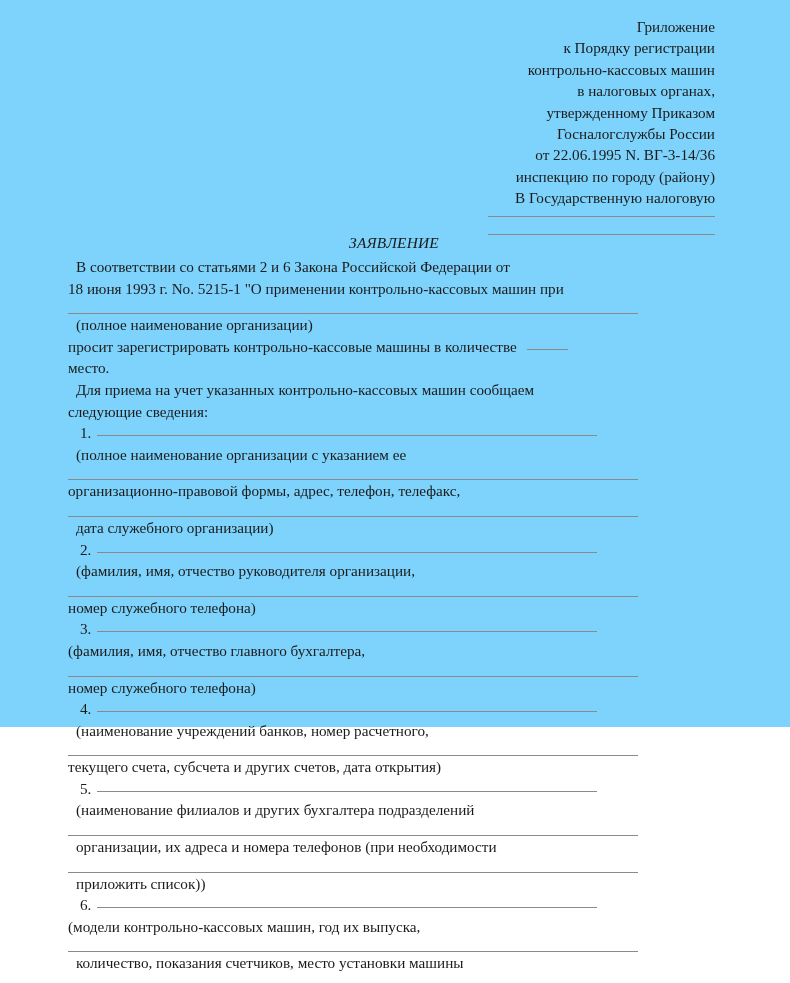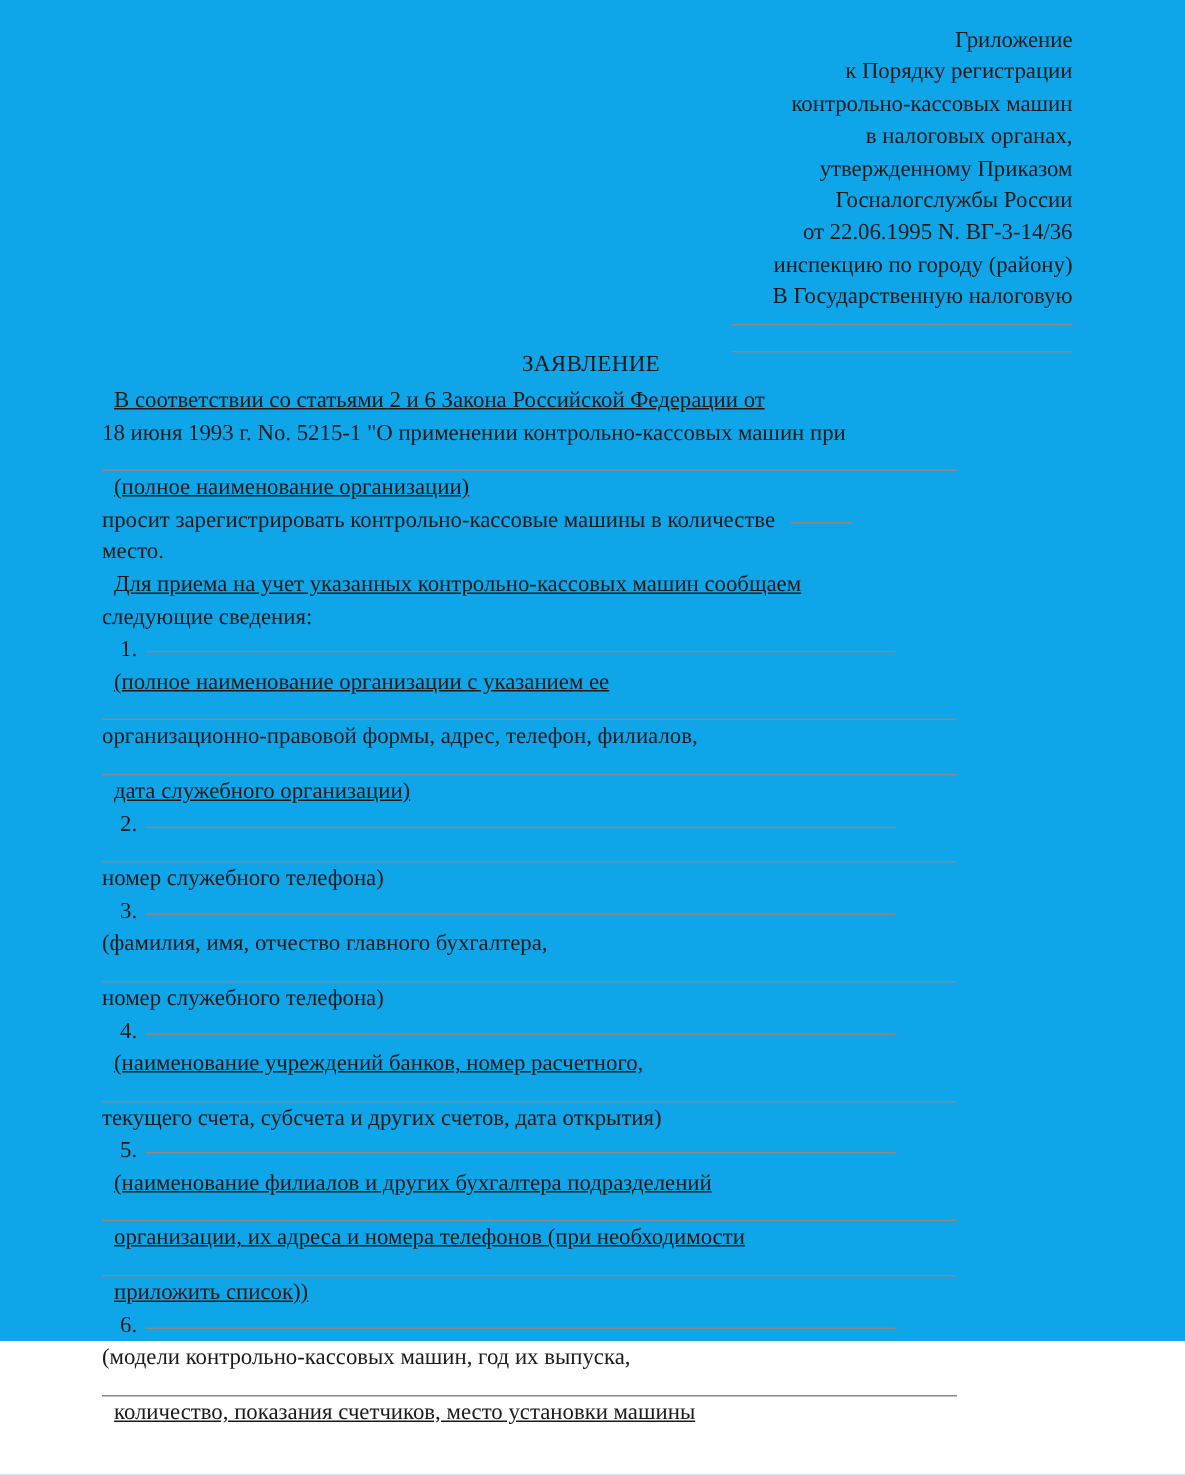"Гриложение" .page { background: #0ea5e9 -> #7dd3fc; height: 894px -> 727px }
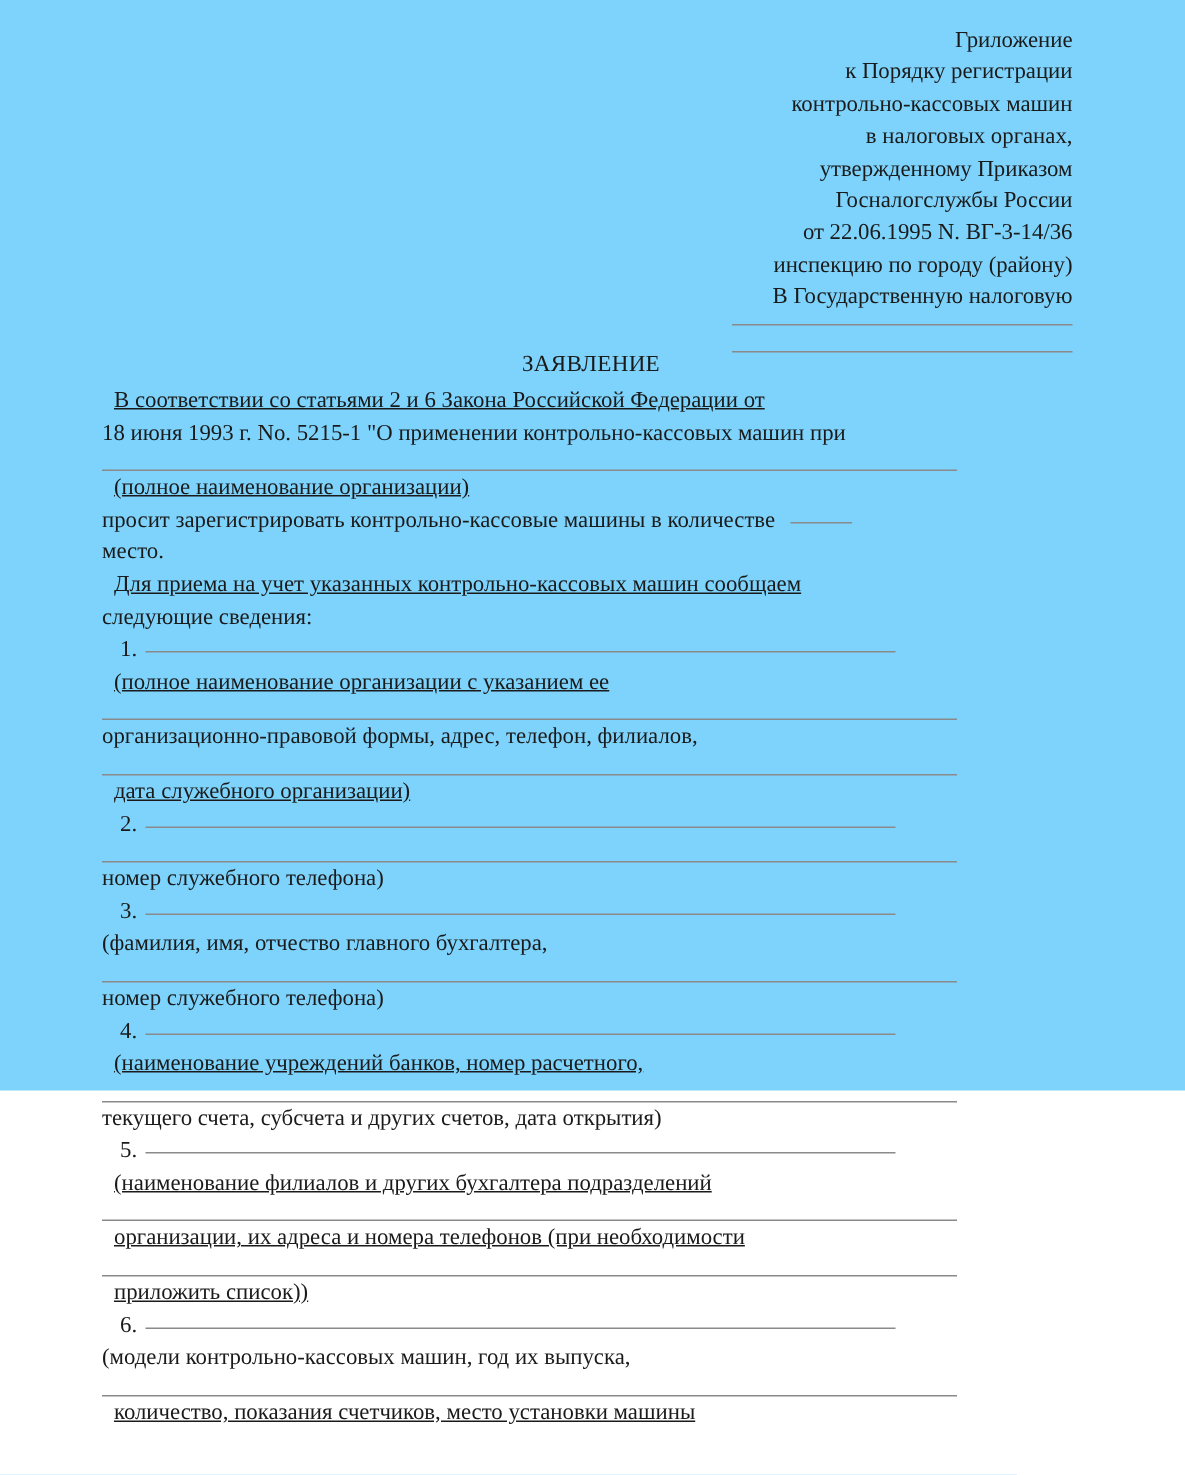"ЗАЯВЛЕНИЕ" .doc-title span { font-style: none -> italic }
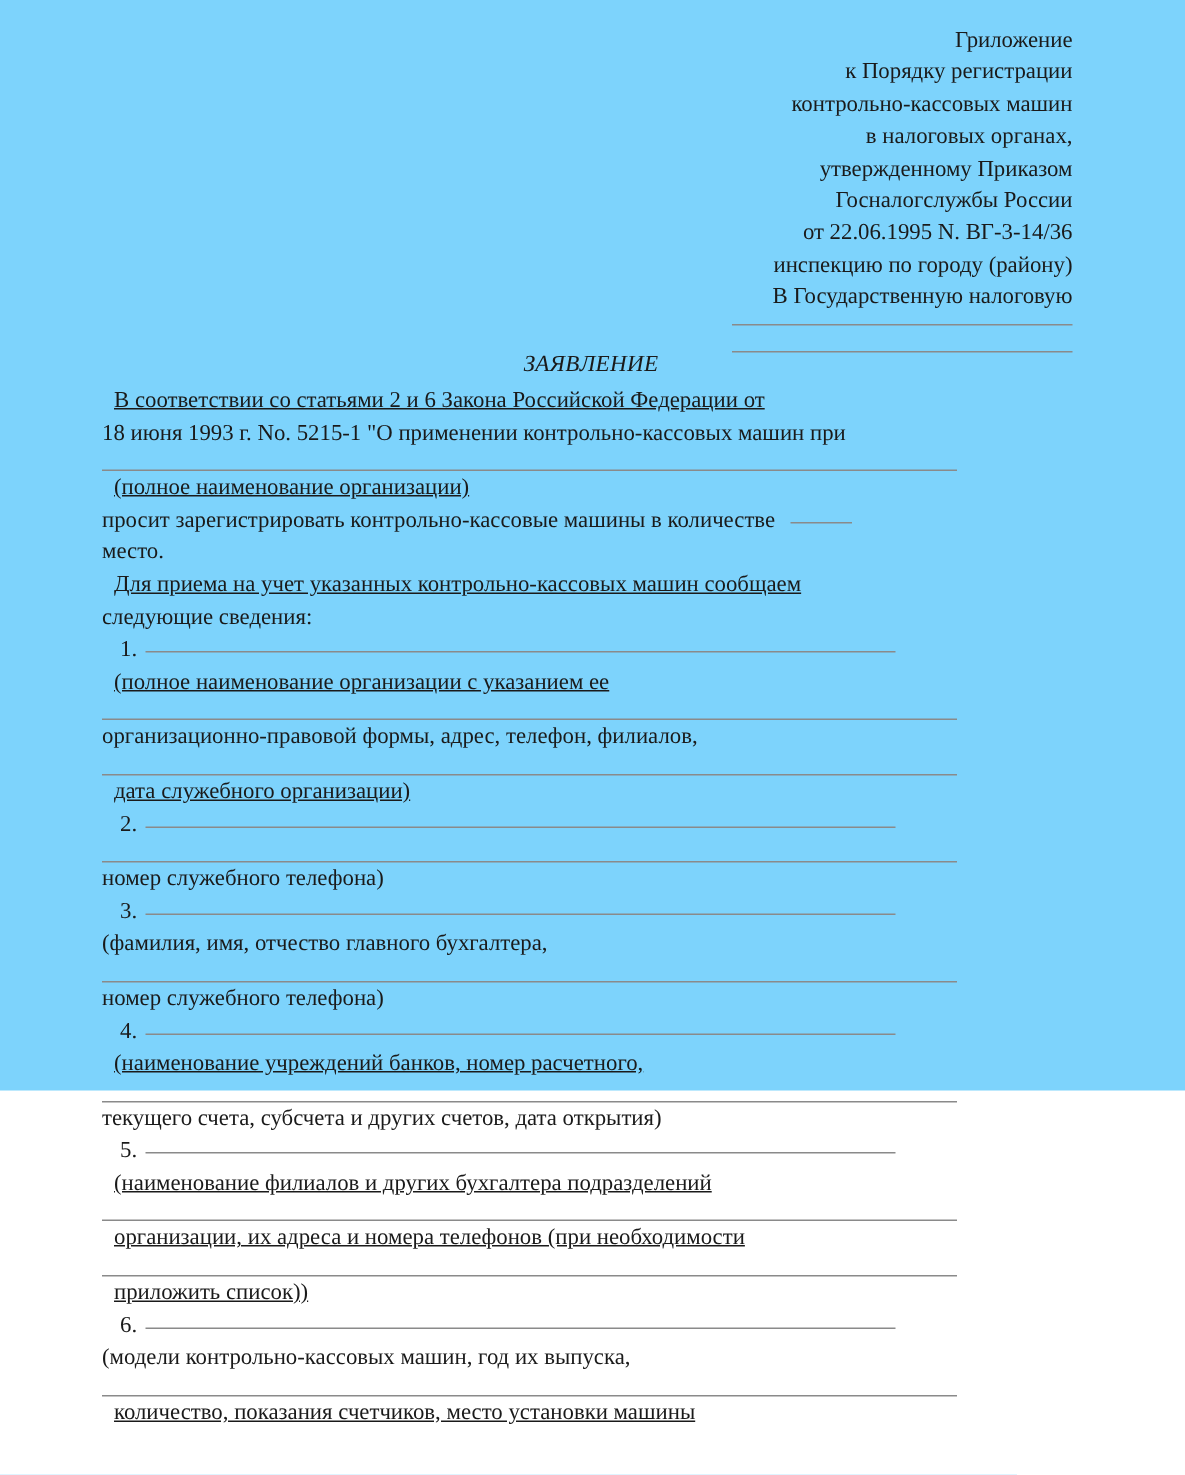"В соответствии со статьями 2" .ln.indent { text-decoration: underline -> none }
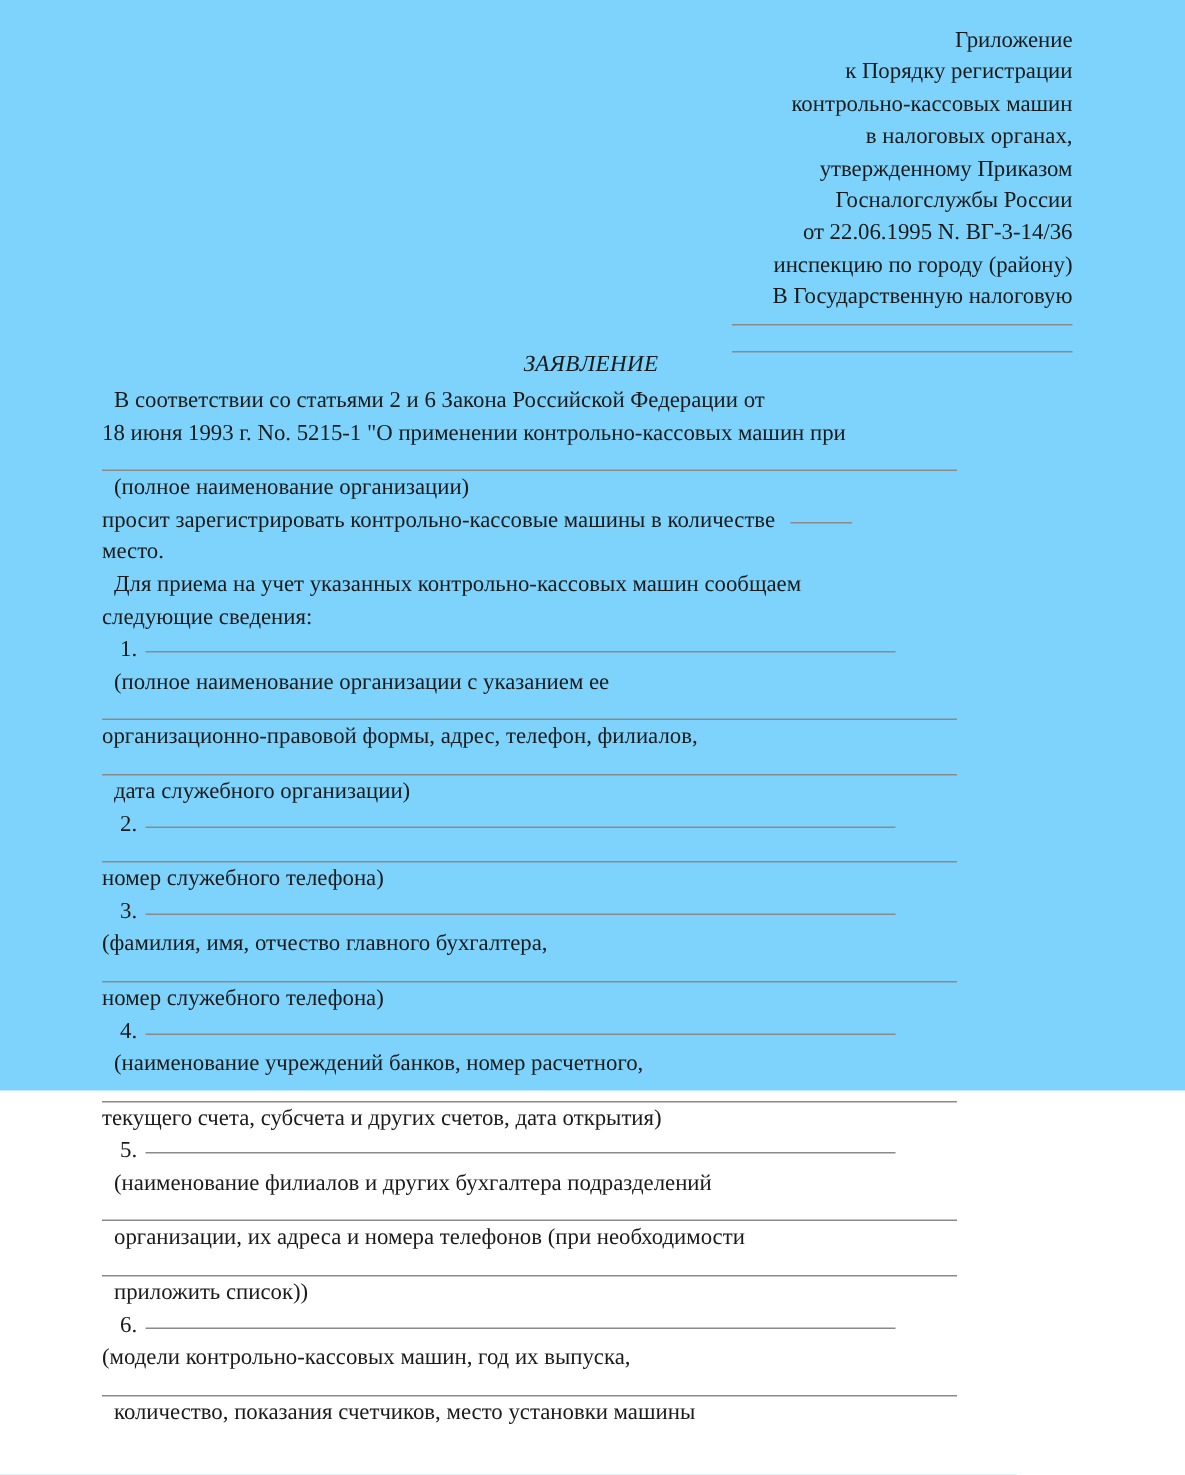"организационно-правовой формы, адрес," div.ln { text: филиалов -> телефакс }
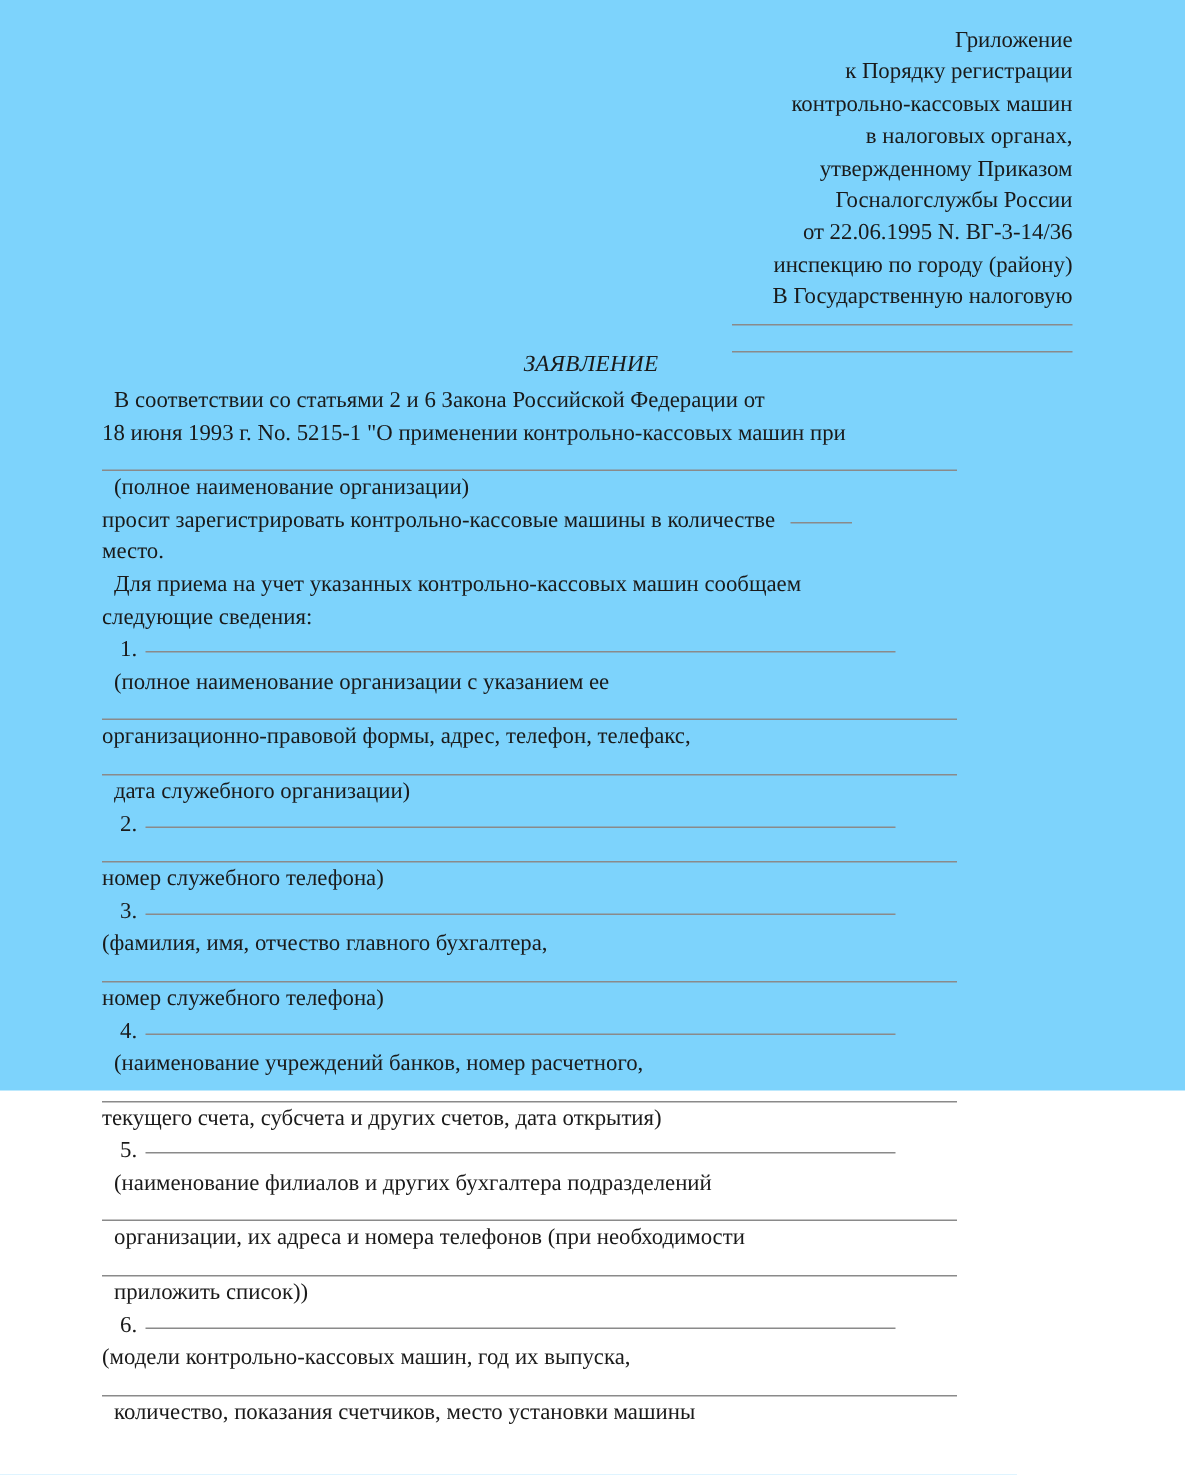"(фамилия, имя, отчество руководителя" div.ln { html: none -> <div>(фамилия, имя, отчество руководителя организации,</div> }
